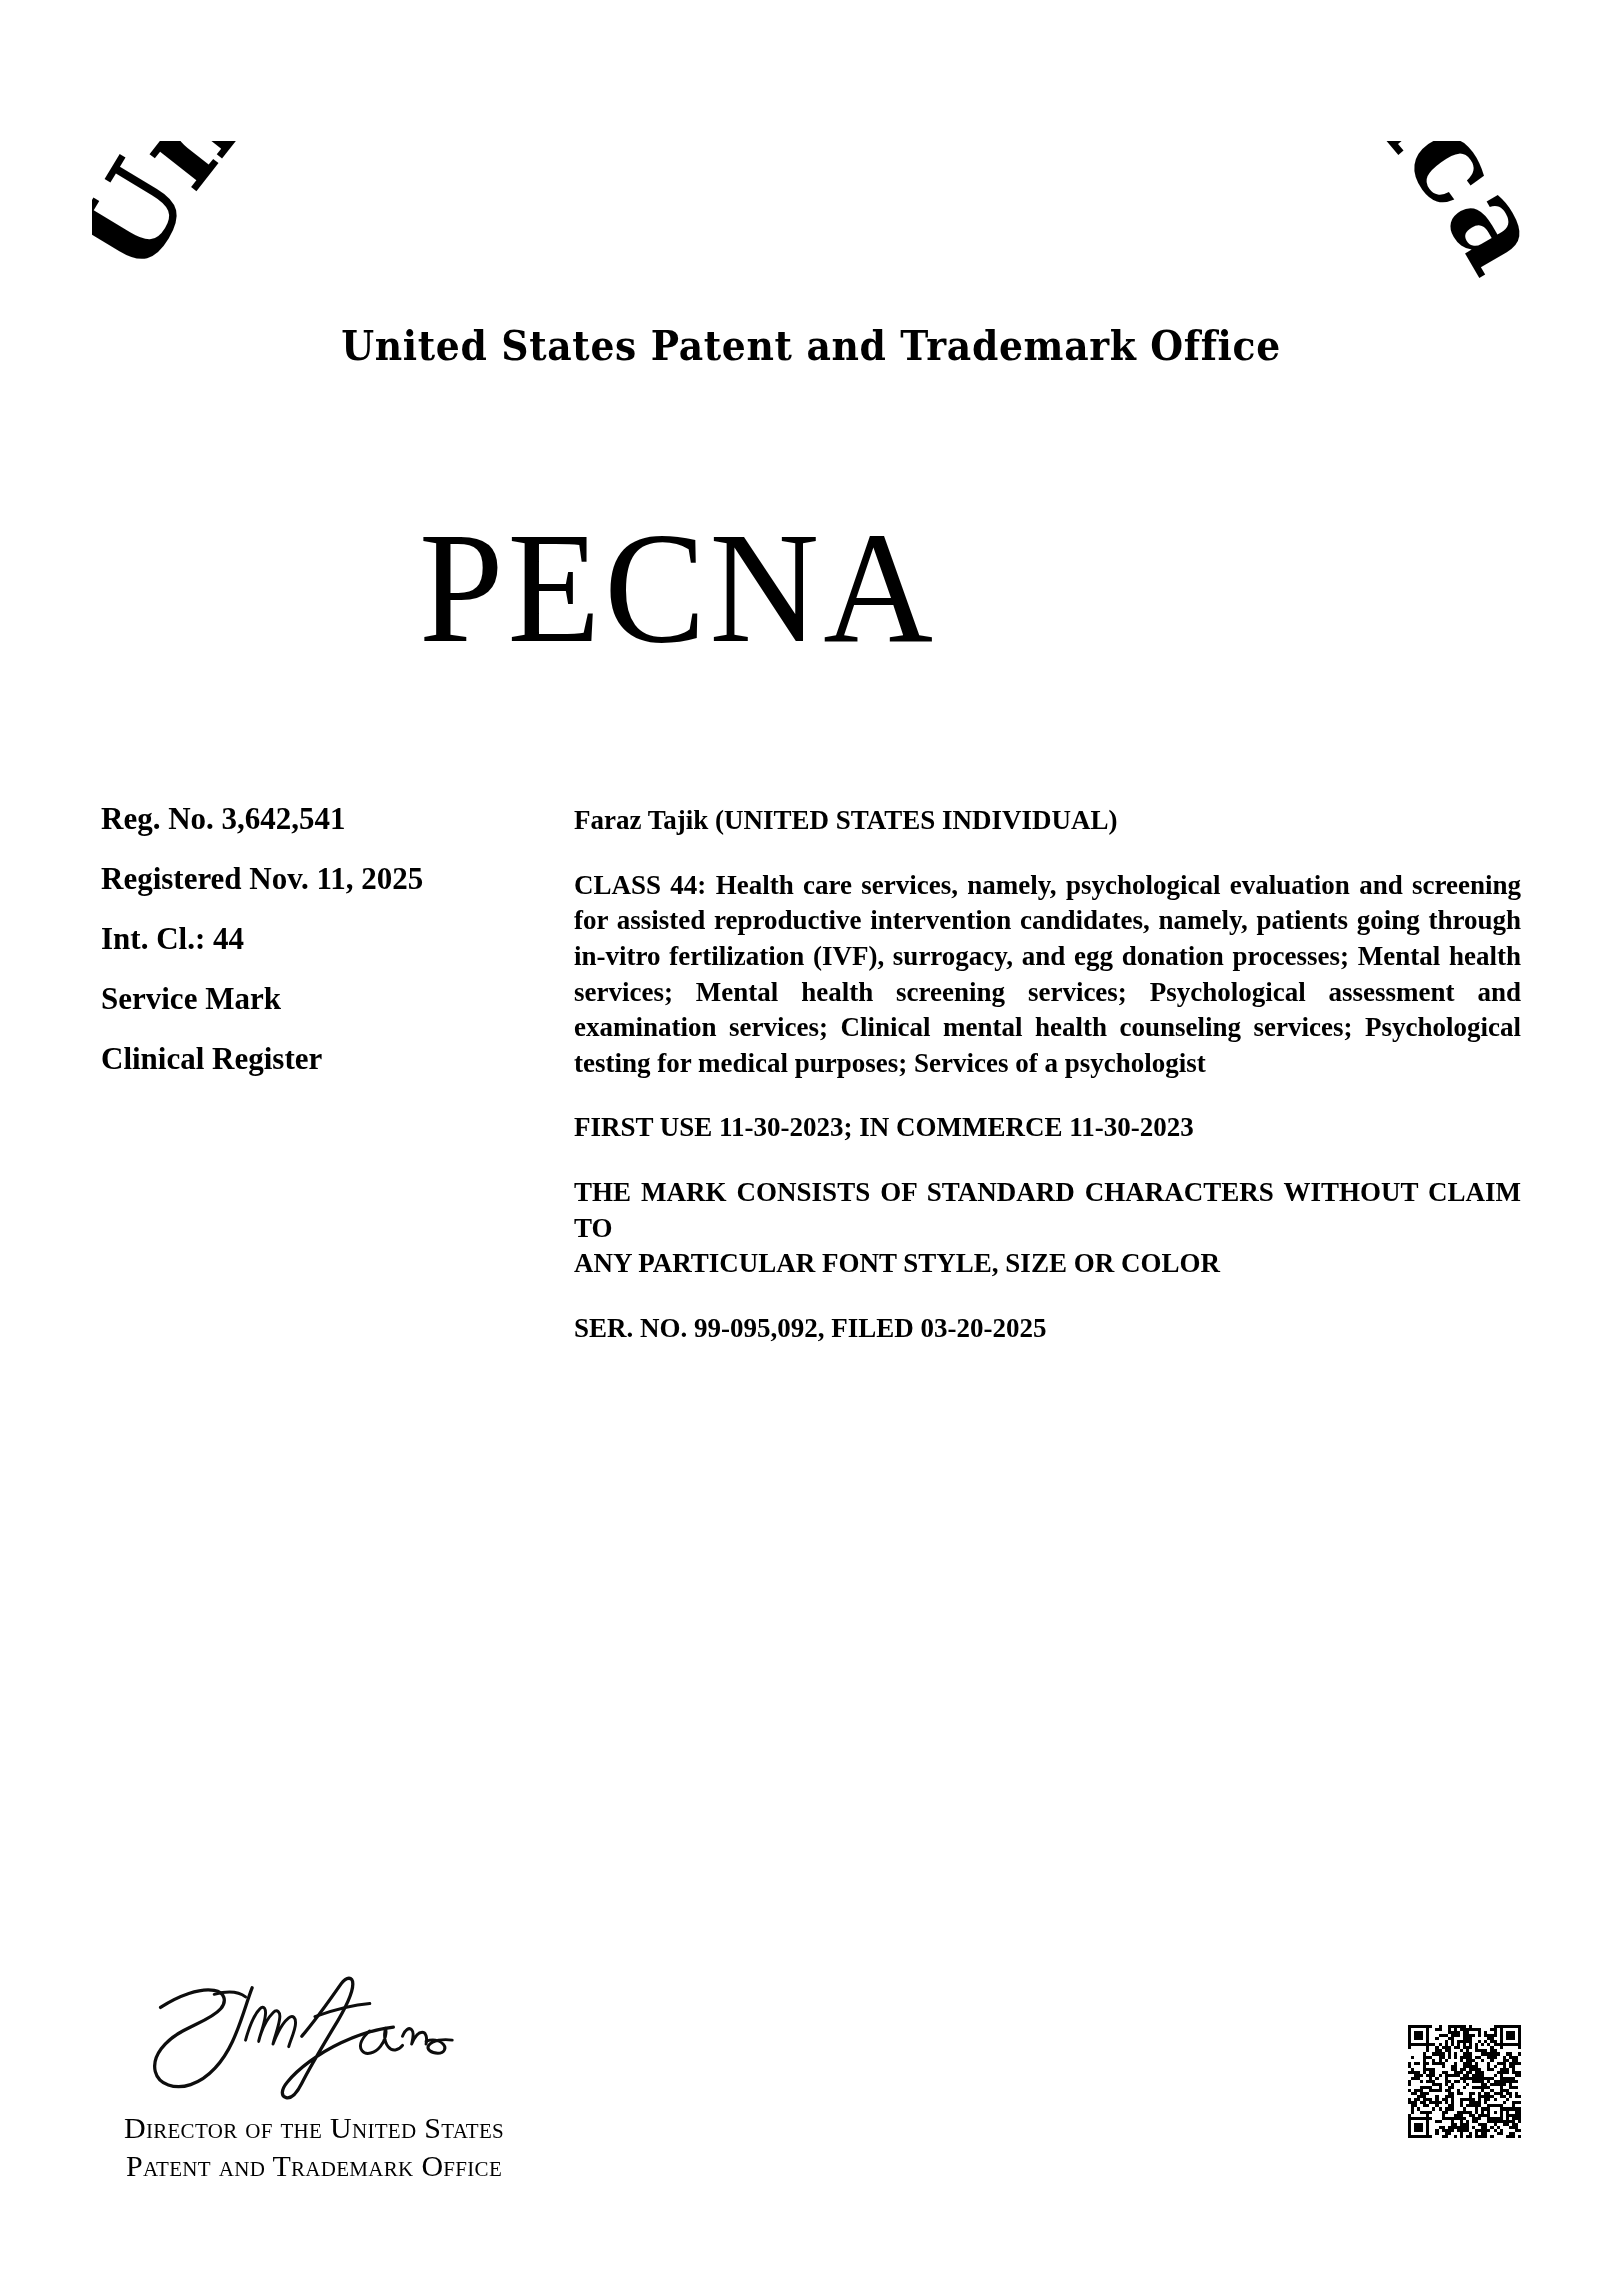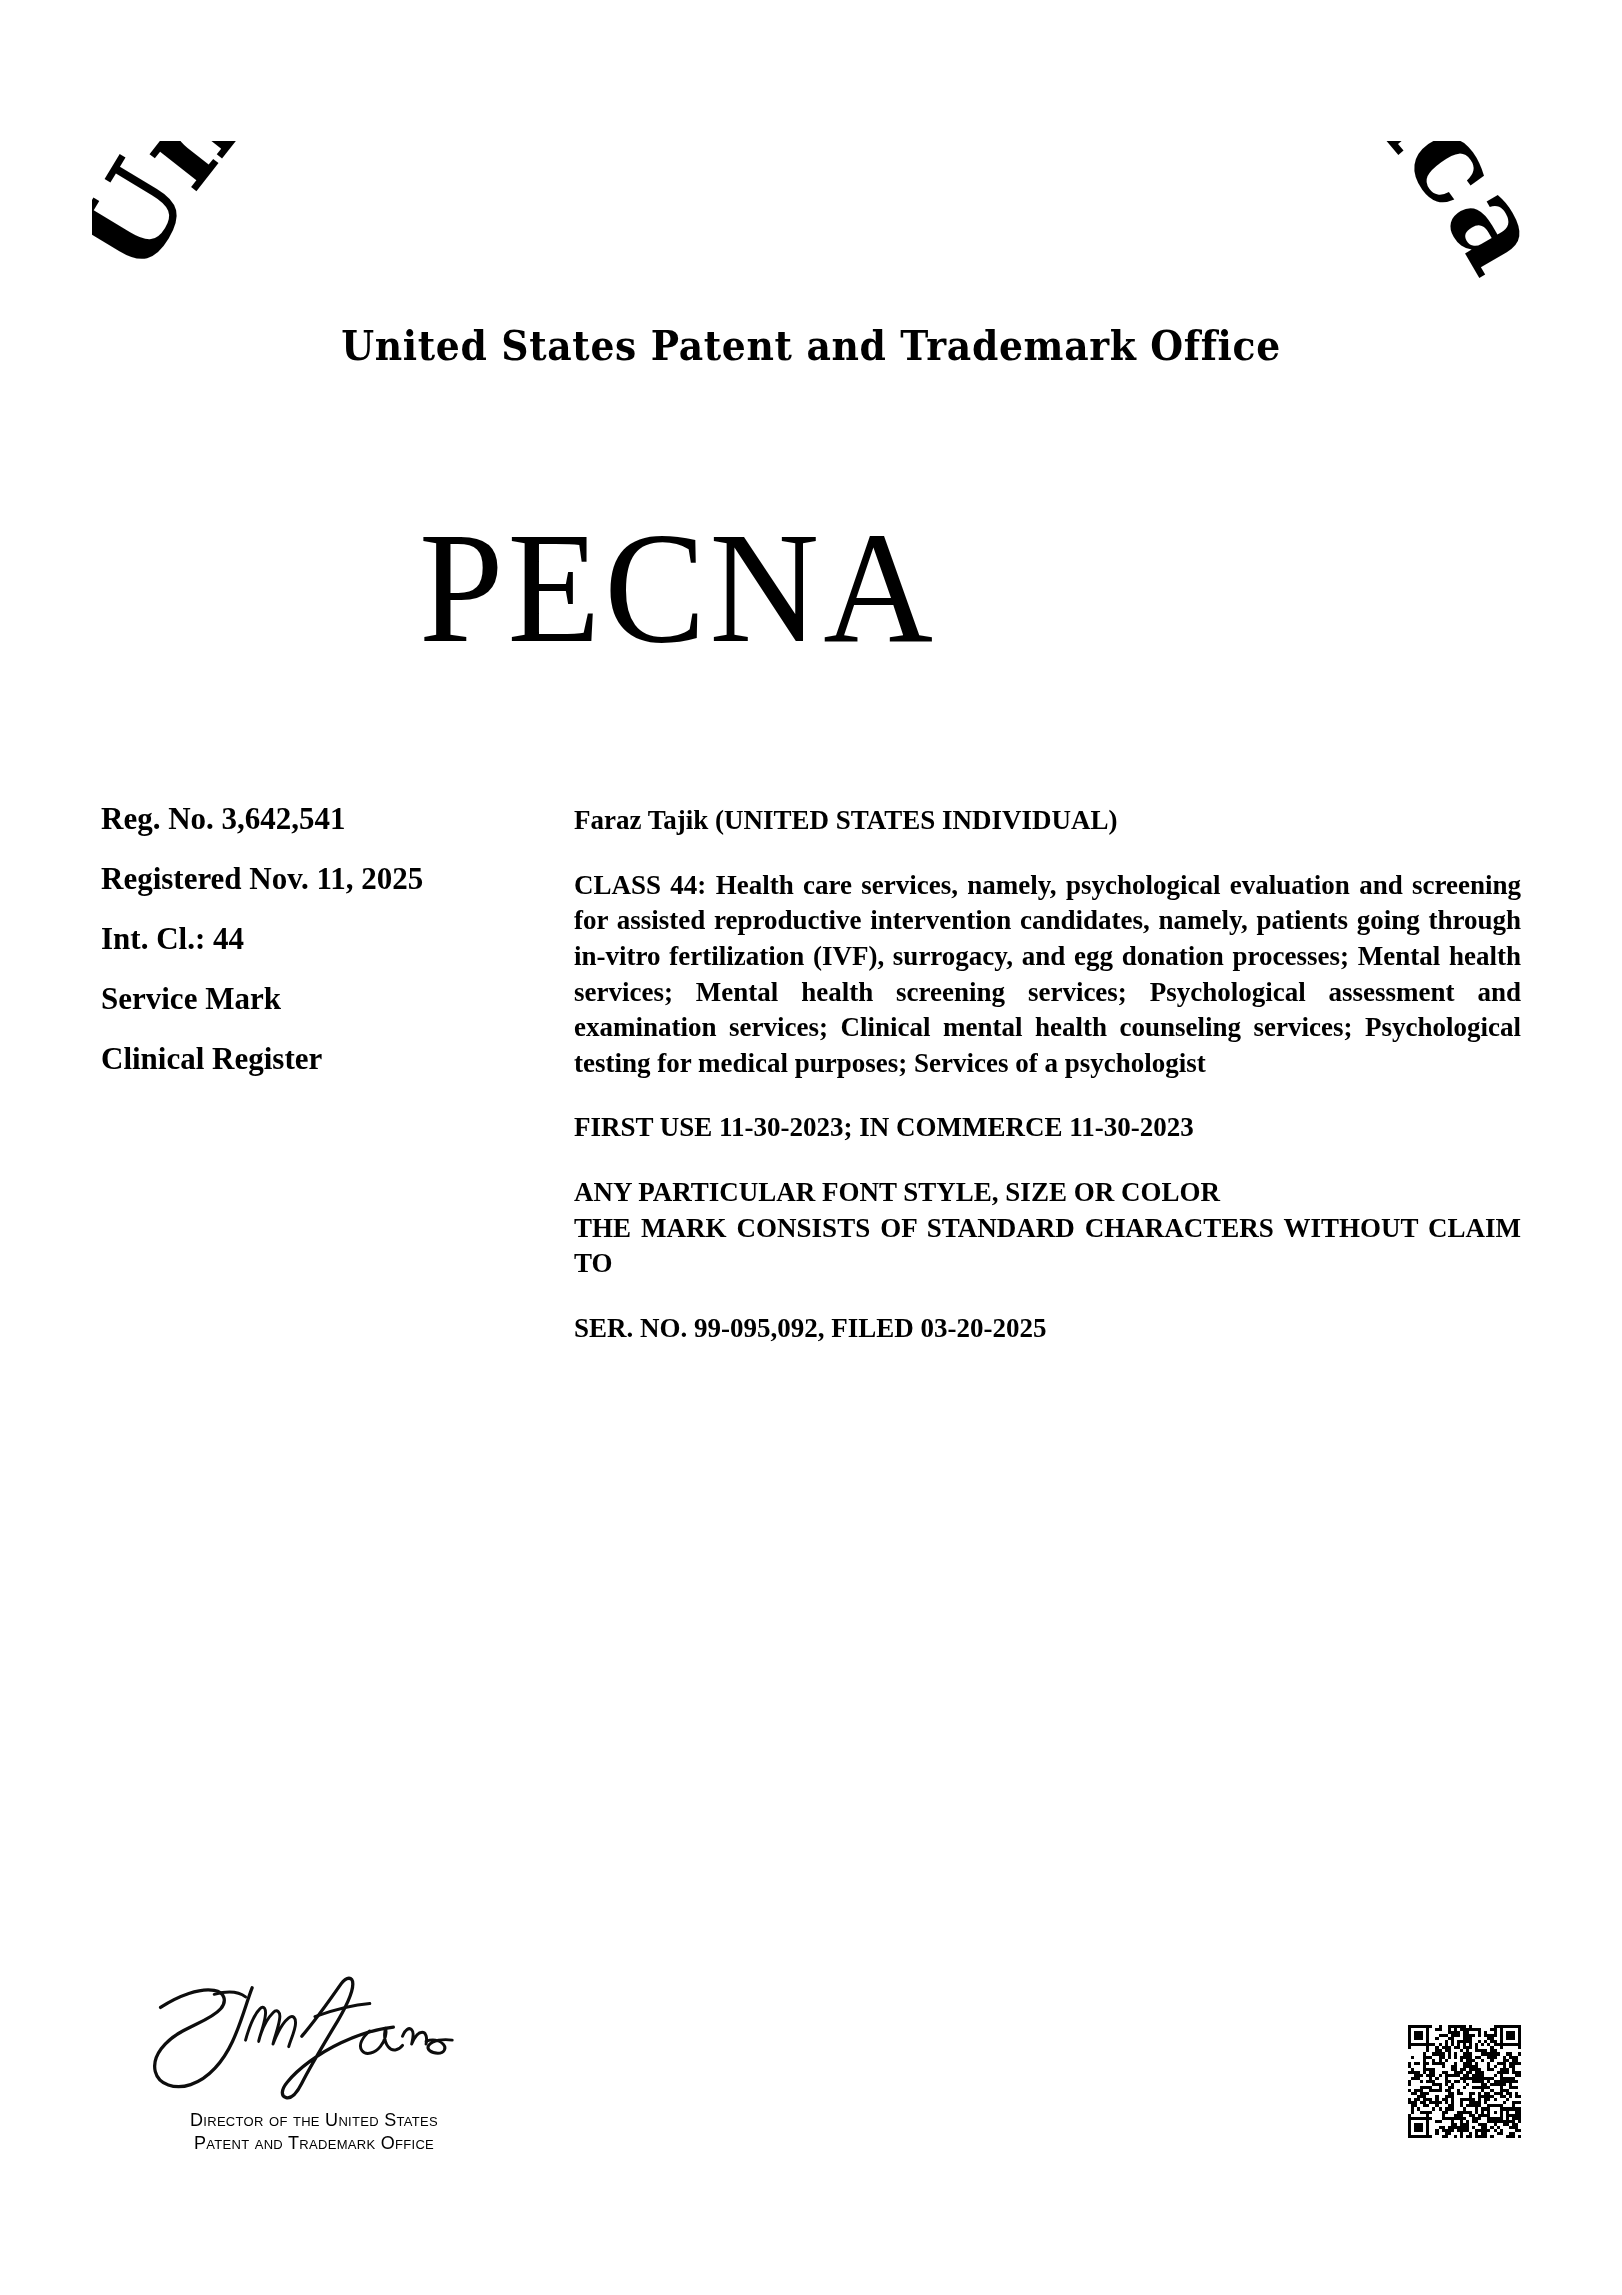"ANY PARTICULAR FONT STYLE, SIZE" span.rc-line { order: before "THE MARK CONSISTS OF STANDARD" -> after "THE MARK CONSISTS OF STANDARD" }
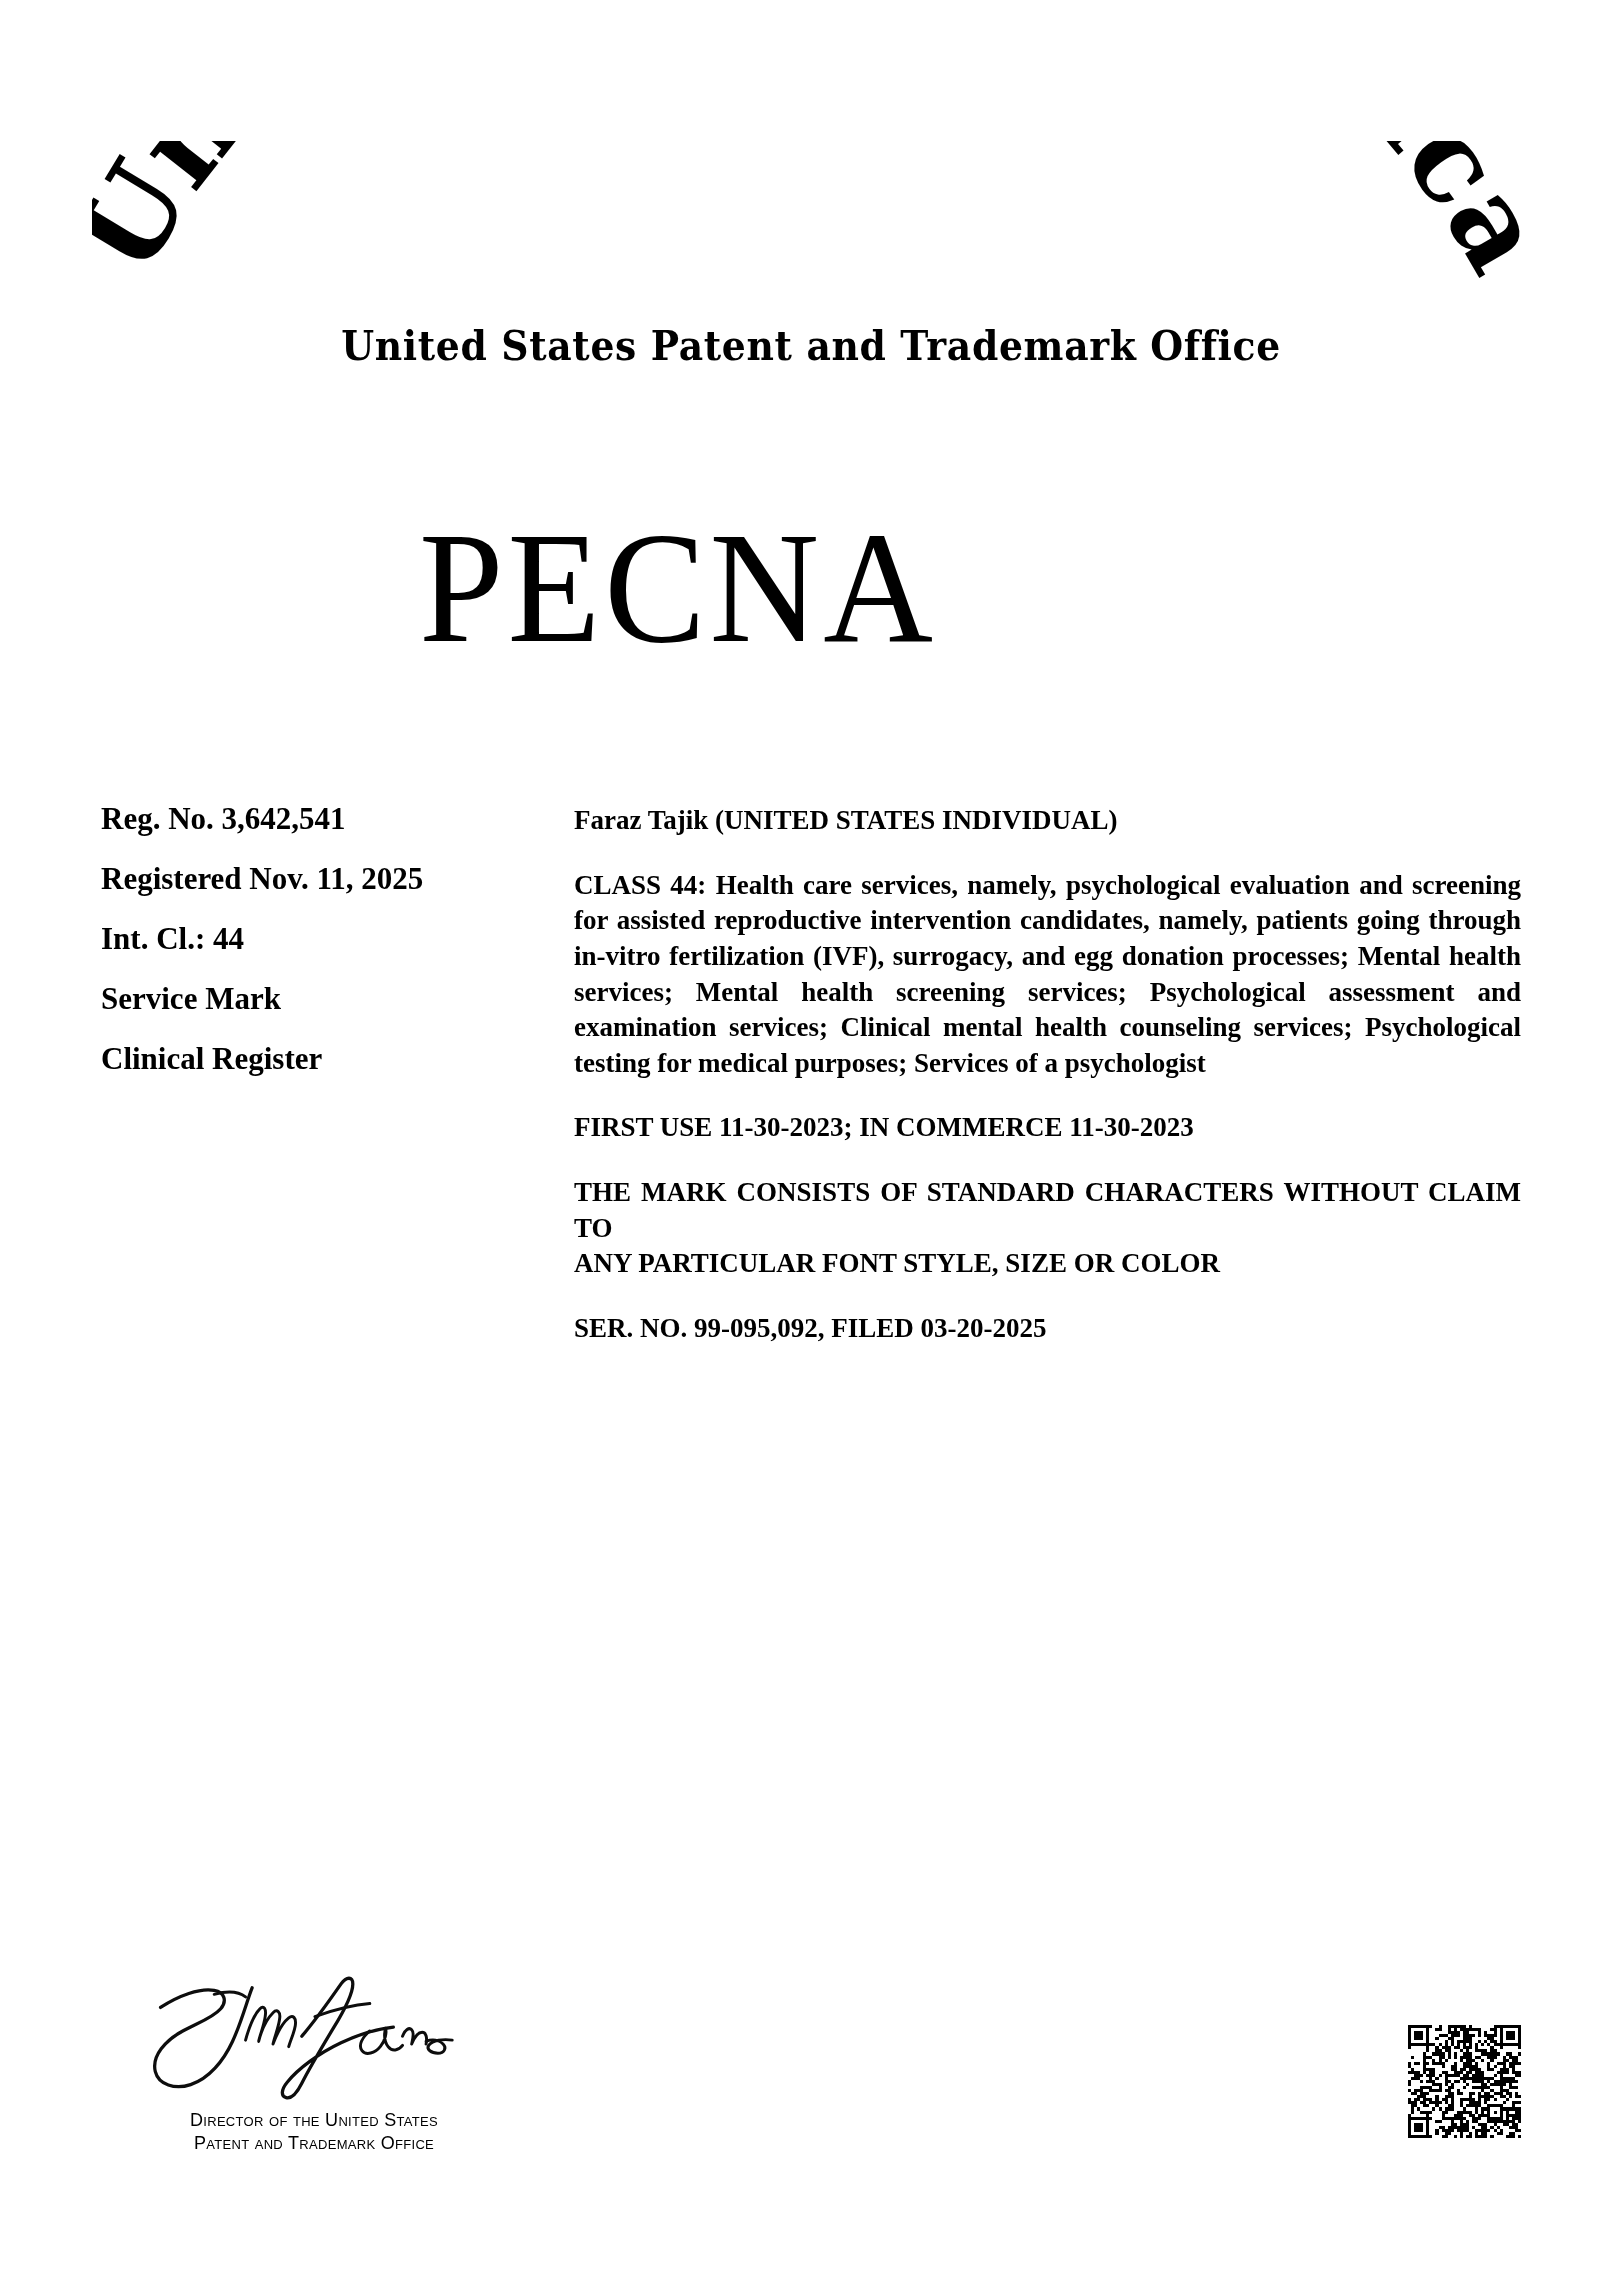"Director of the United States" .sig-caption { font-family: Liberation Sans, sans-serif -> Liberation Serif, serif; font-size: 18px -> 30px }
